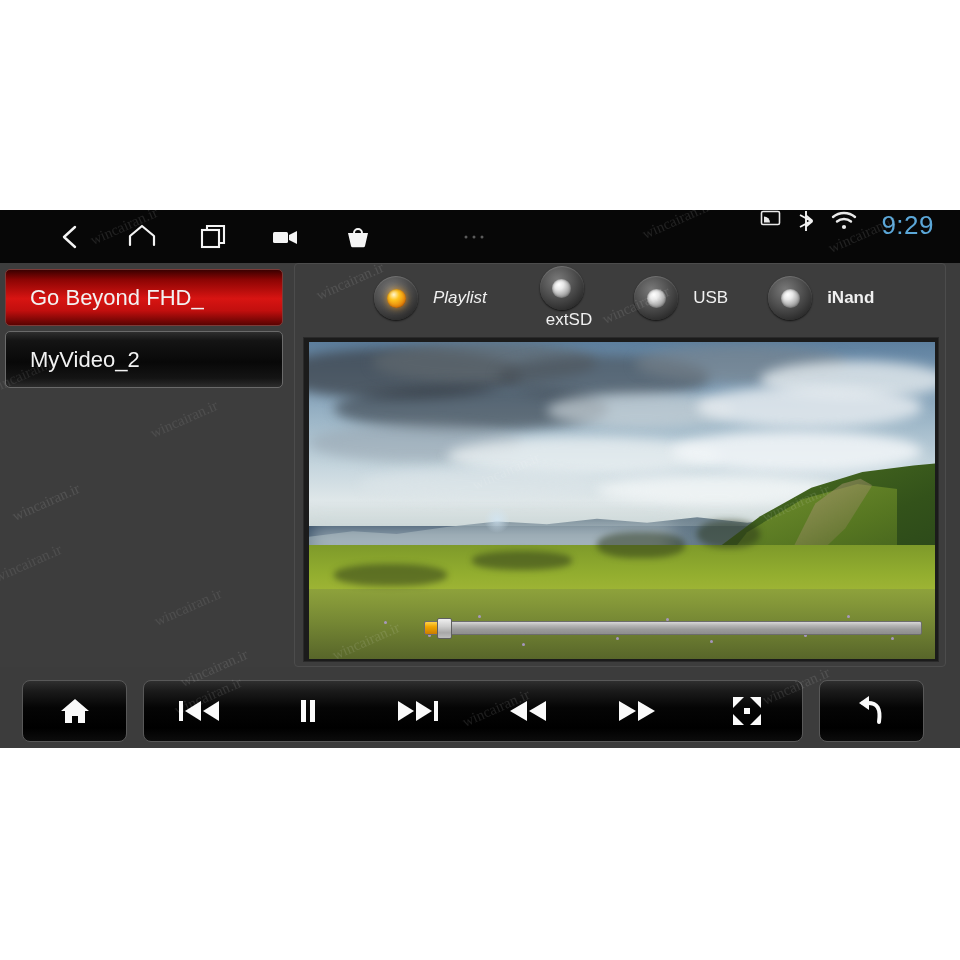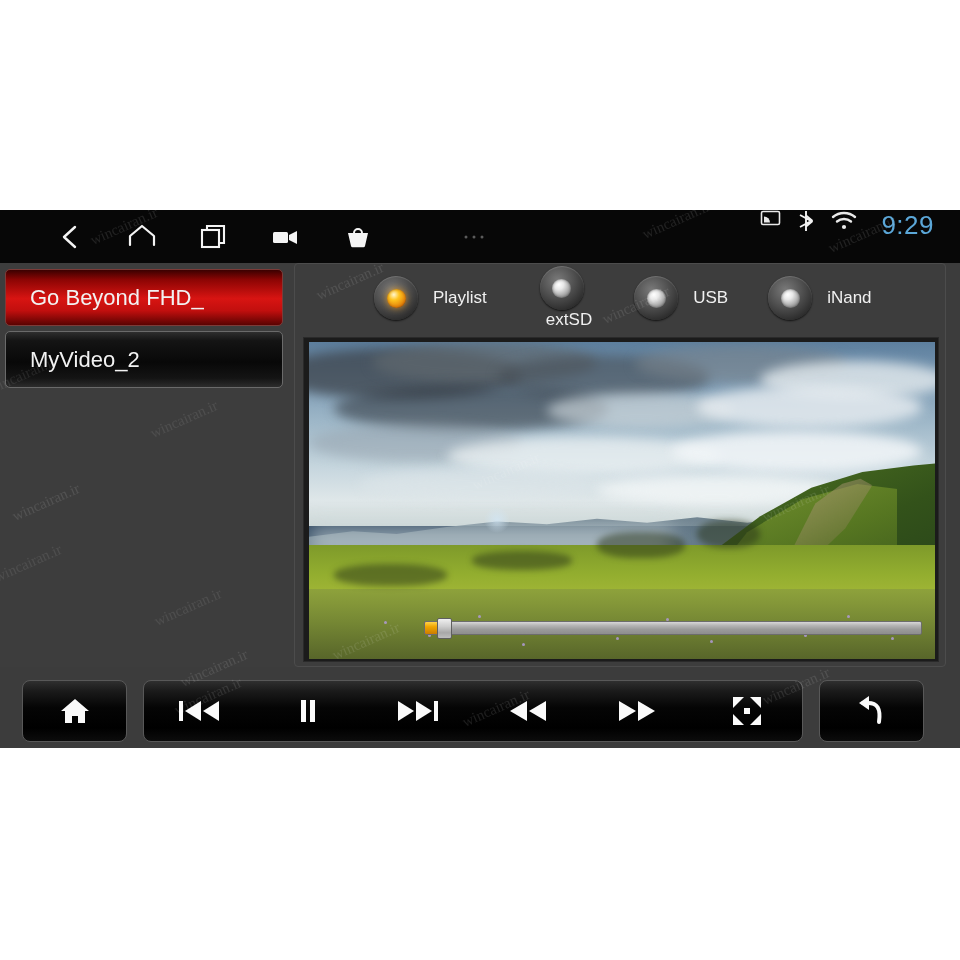"Playlist" .src-0 { font-style: none -> italic }
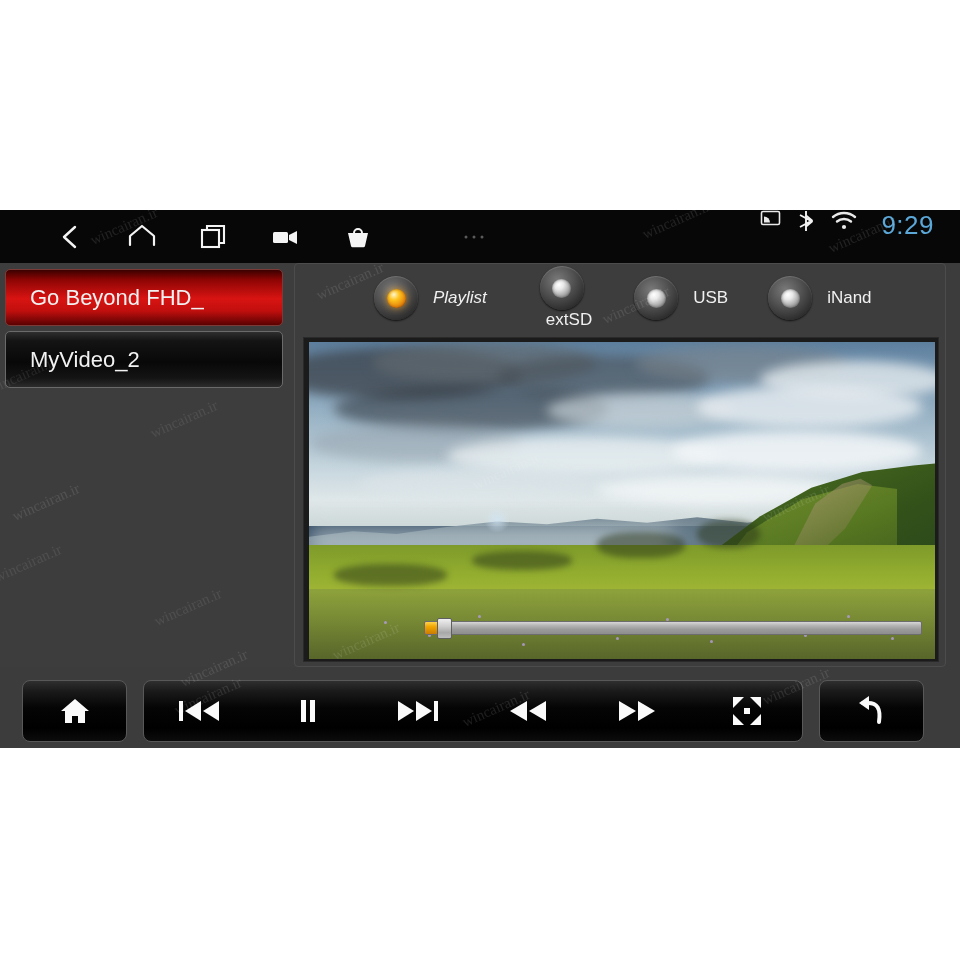"iNand" .src-3 { font-weight: none -> bold }
